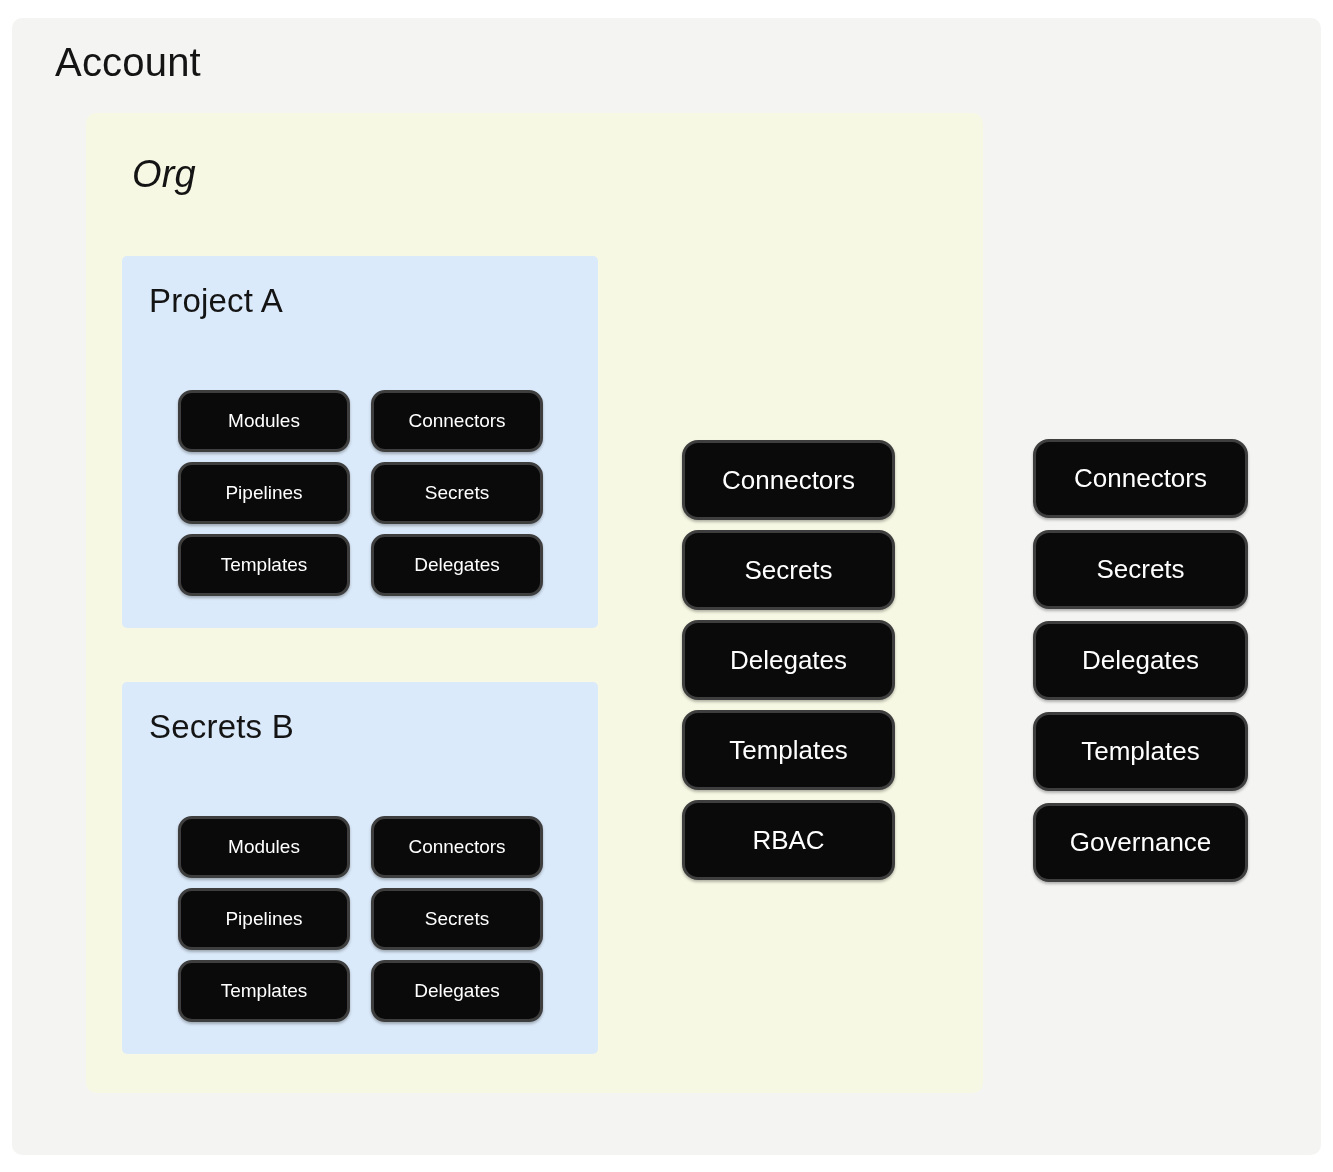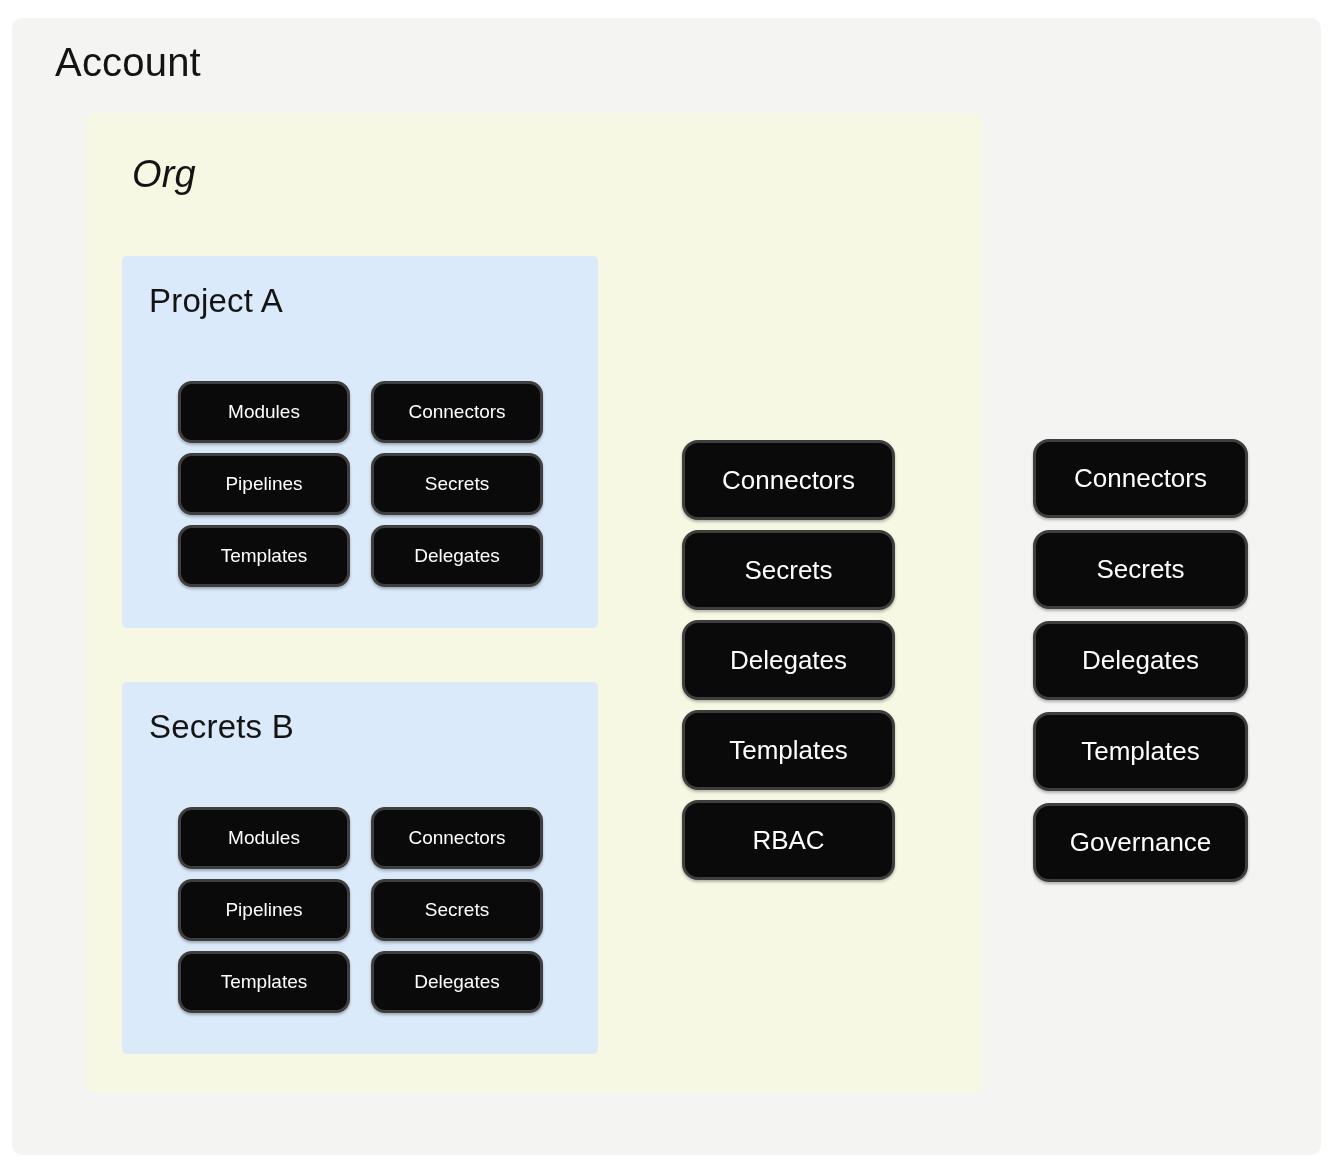"Modules" .project-pill-grid { top: 125px -> 134px }
